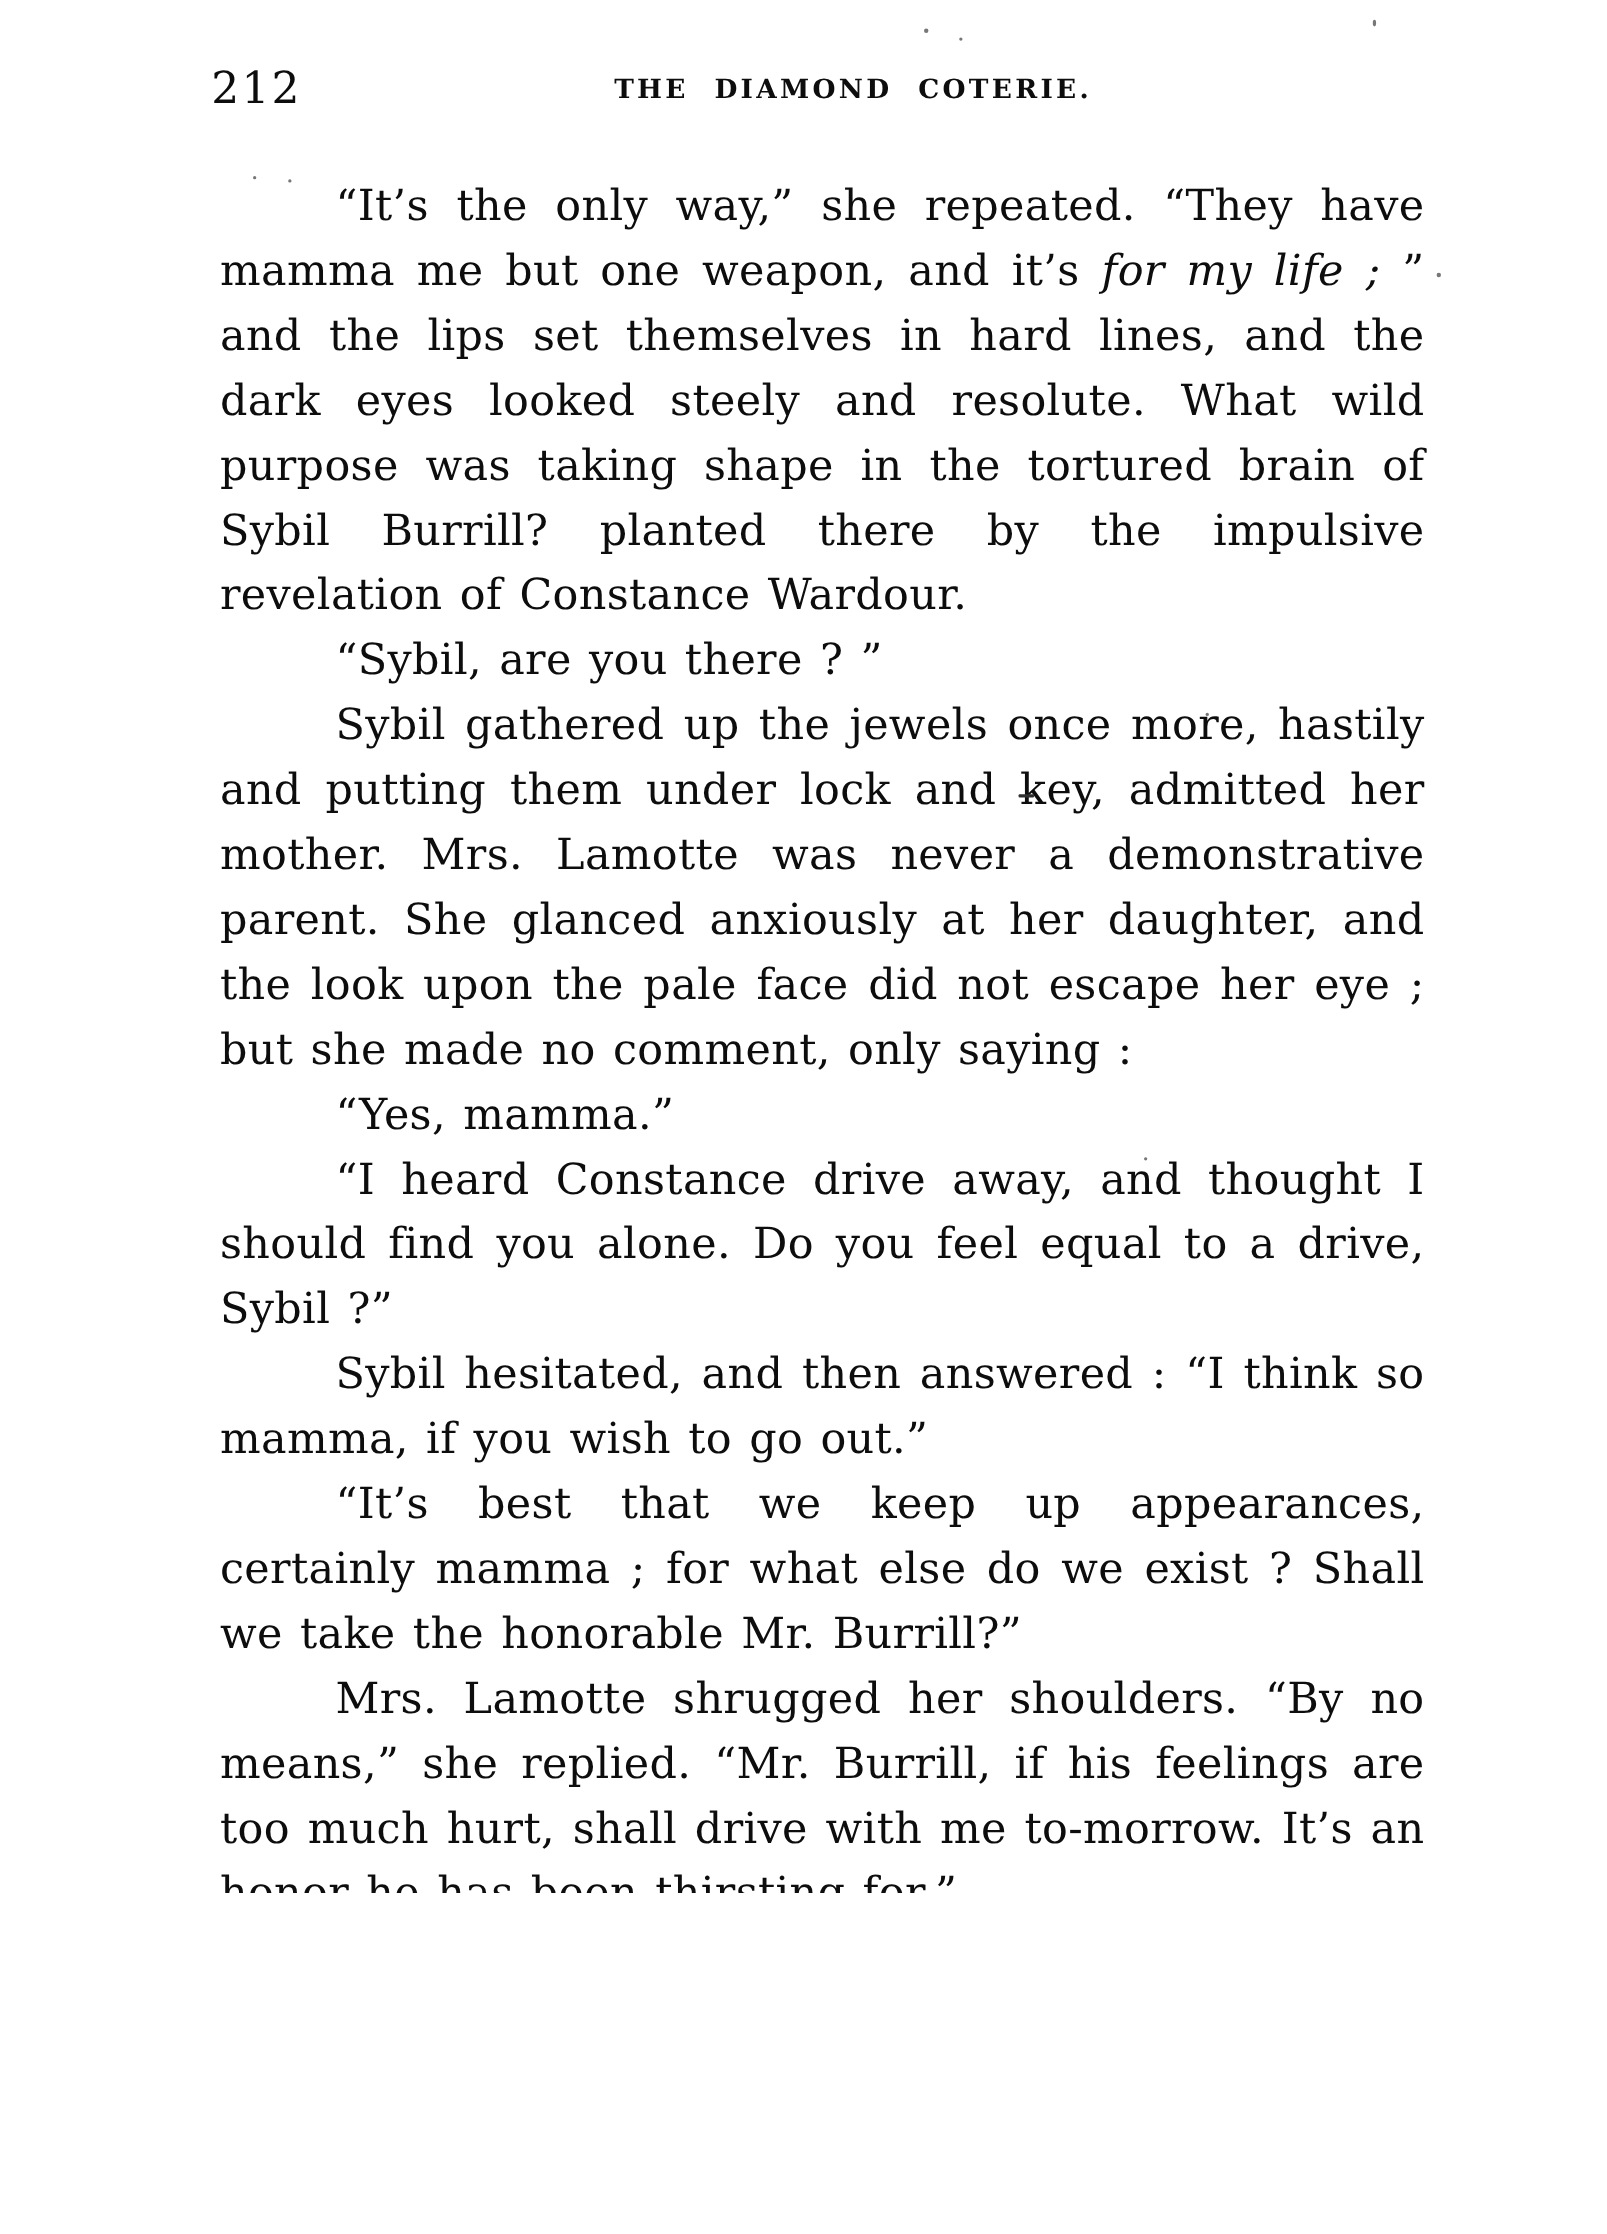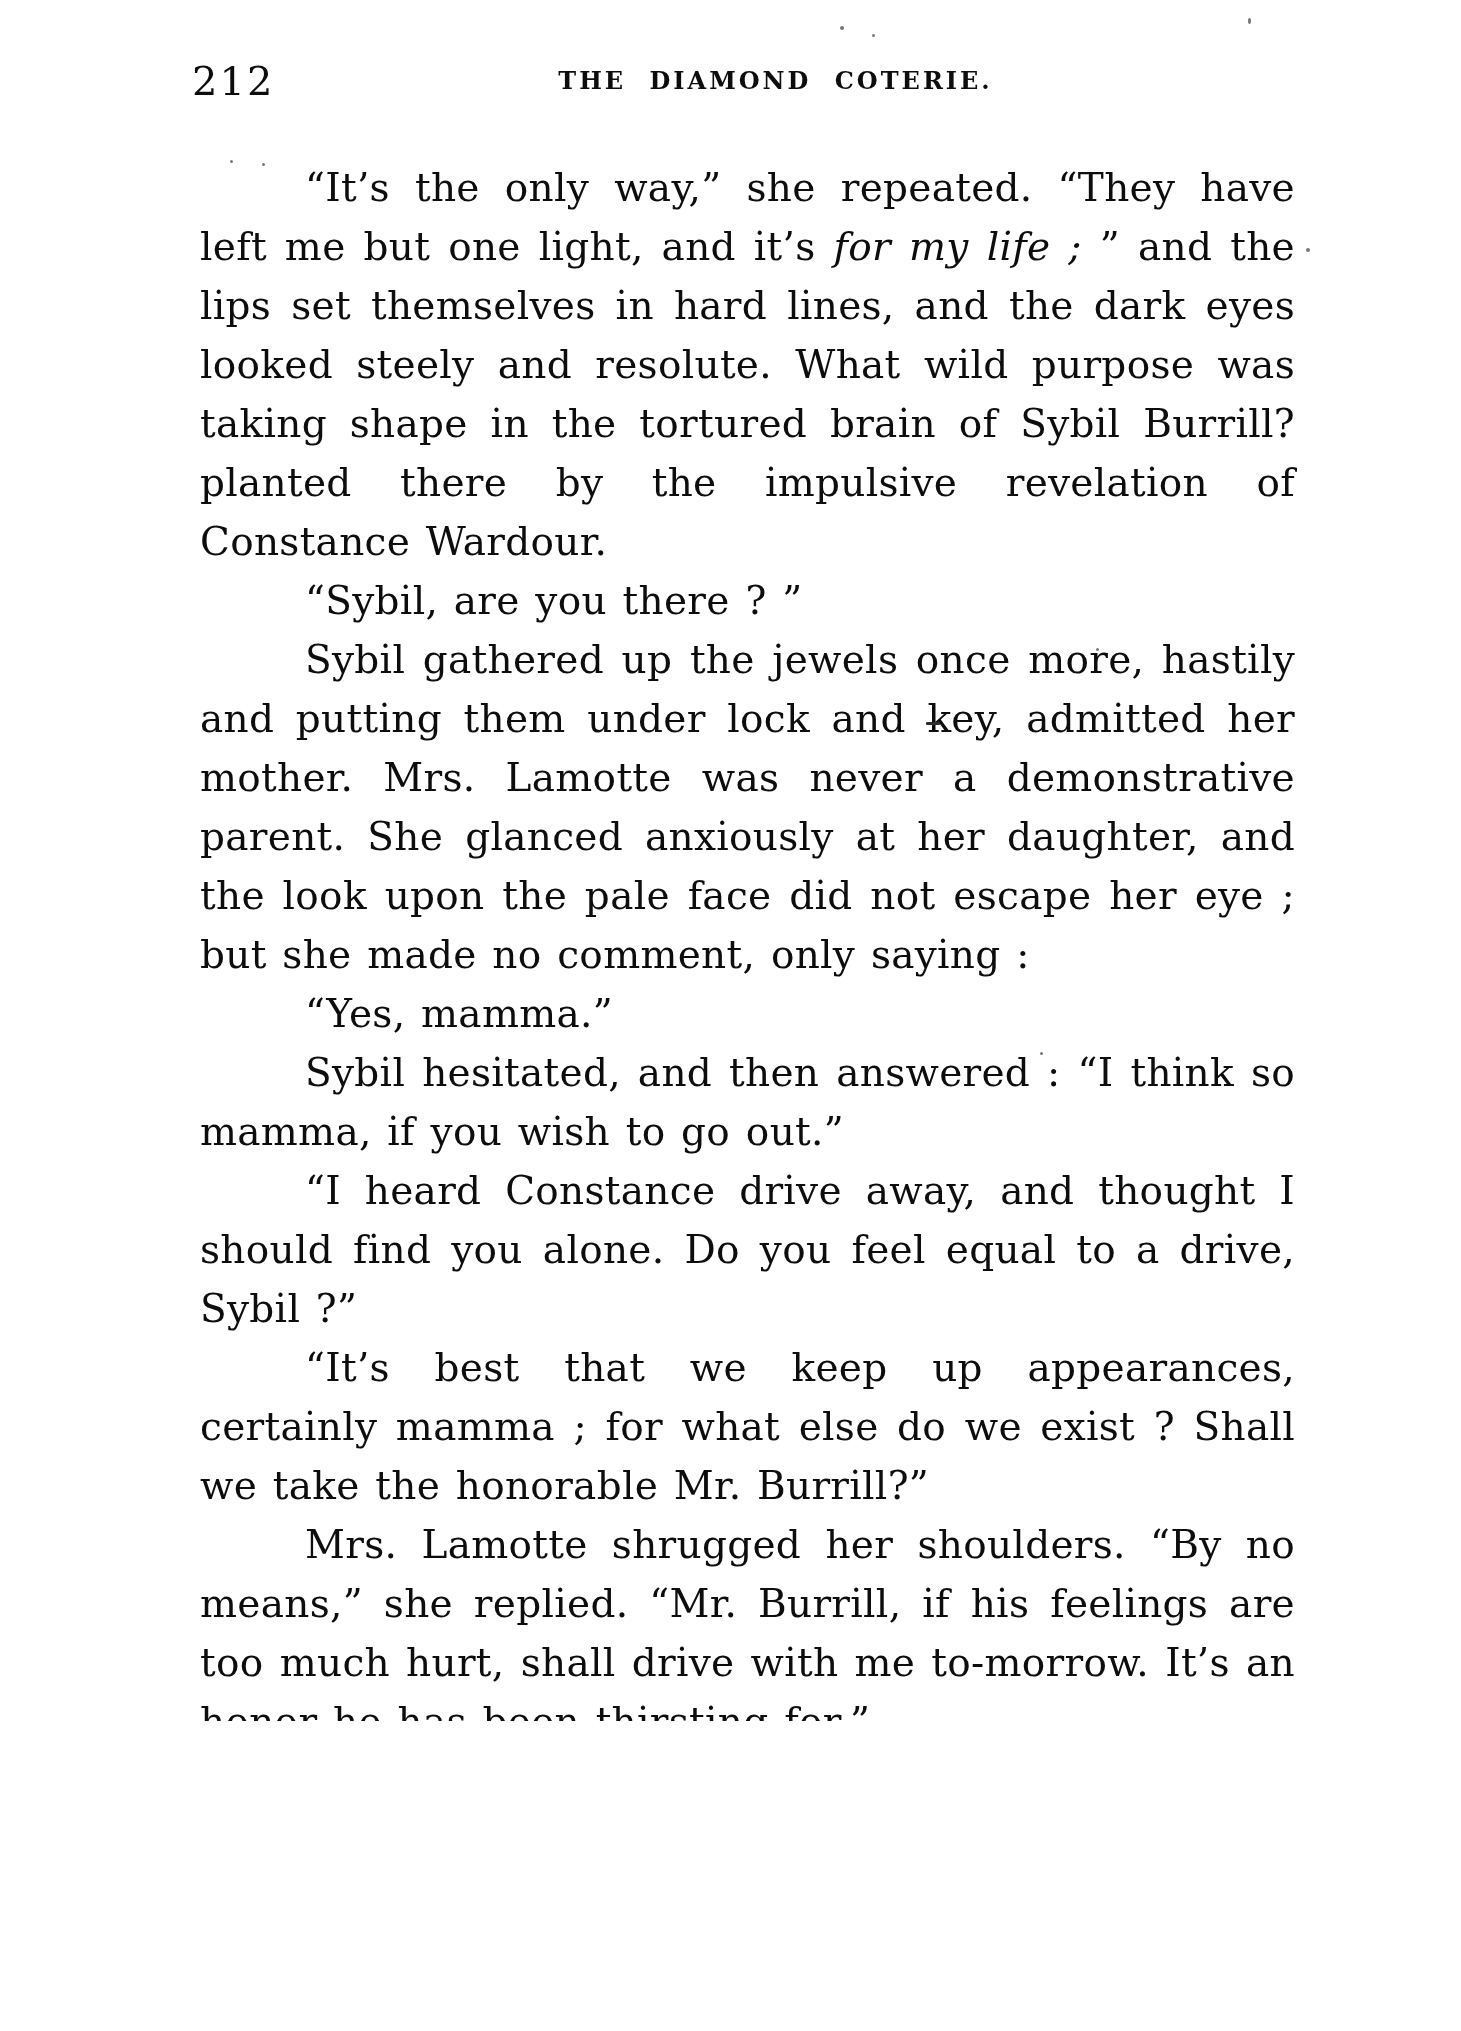"“It’s the only way,” she" span { text: left me but one light -> mamma me but one weapon }
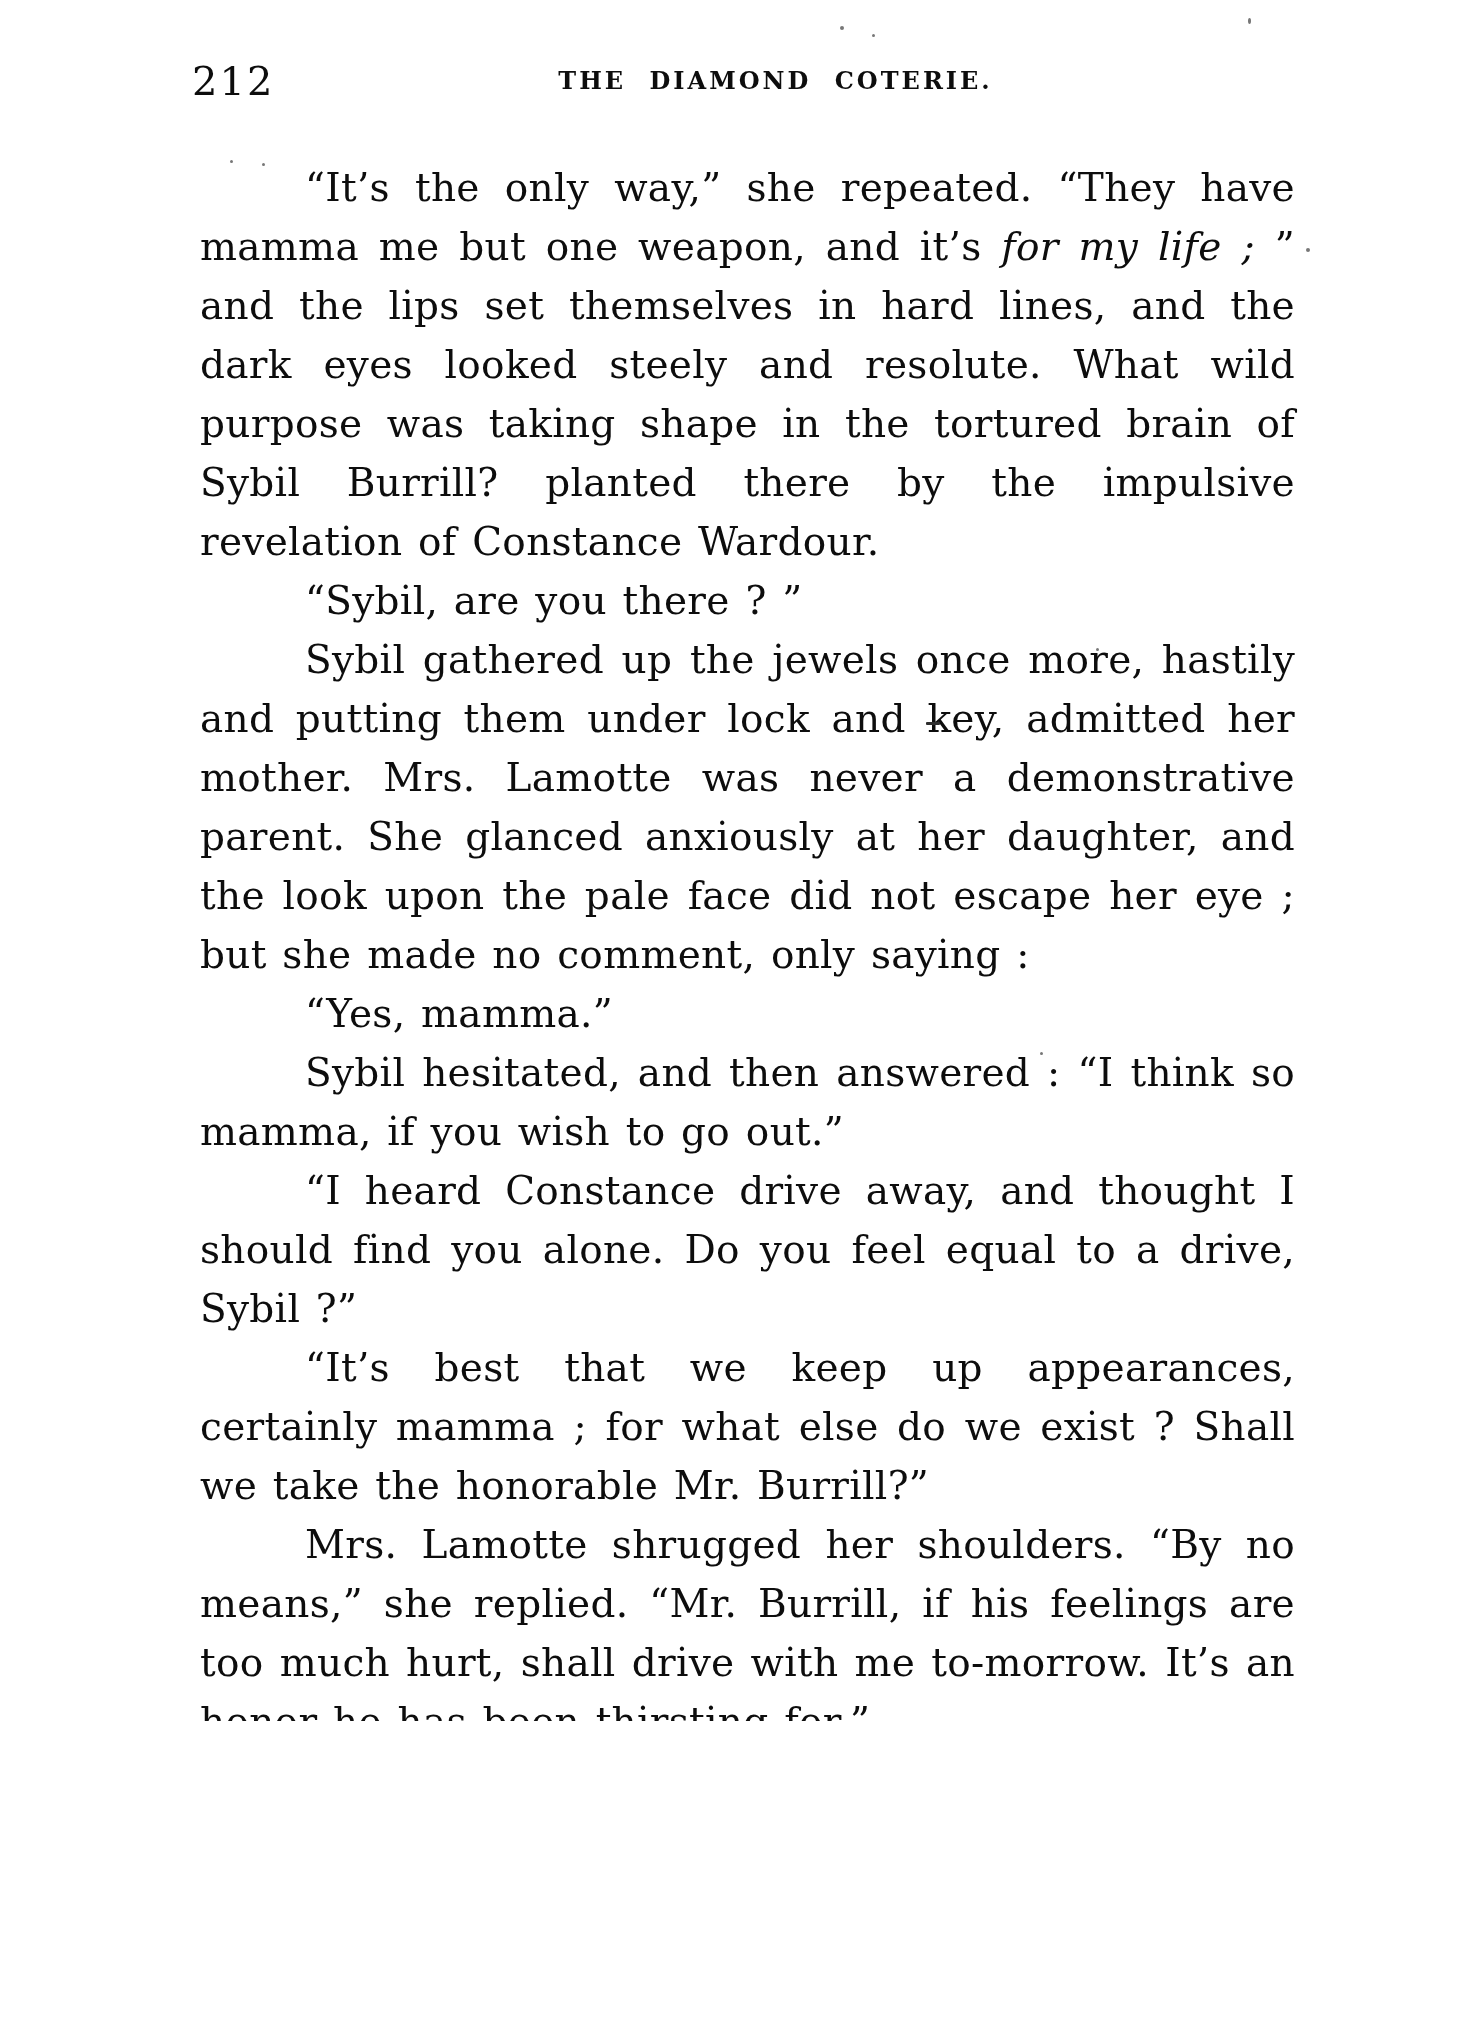"Sybil hesitated, and then answered" p { order: before "“I heard Constance drive away," -> after "“I heard Constance drive away," }
